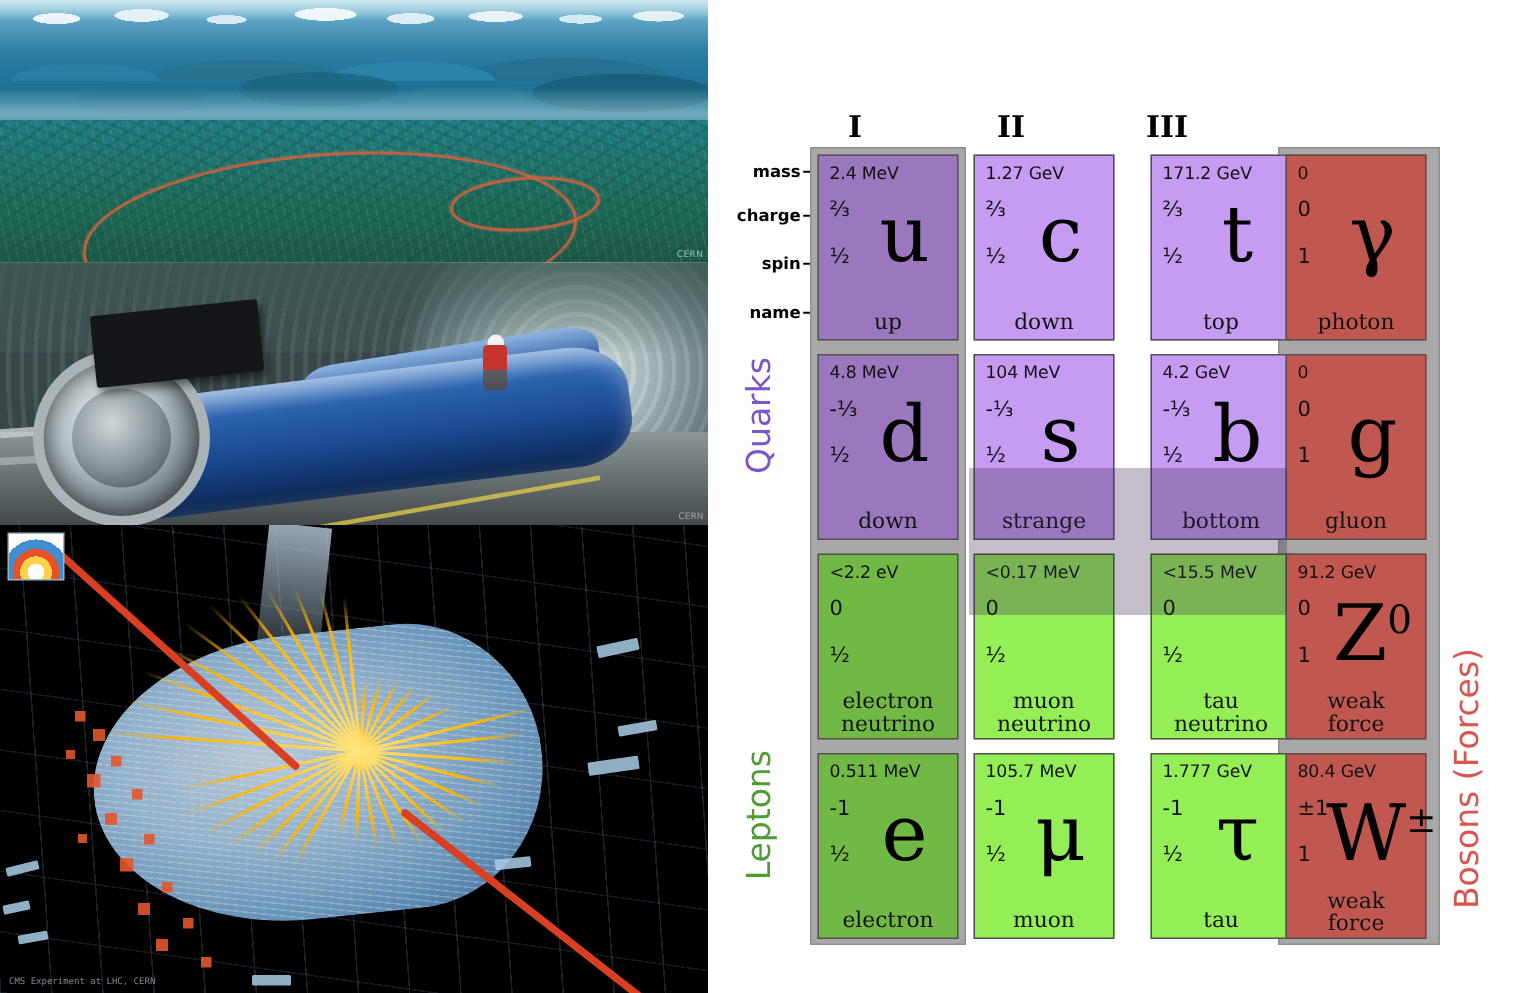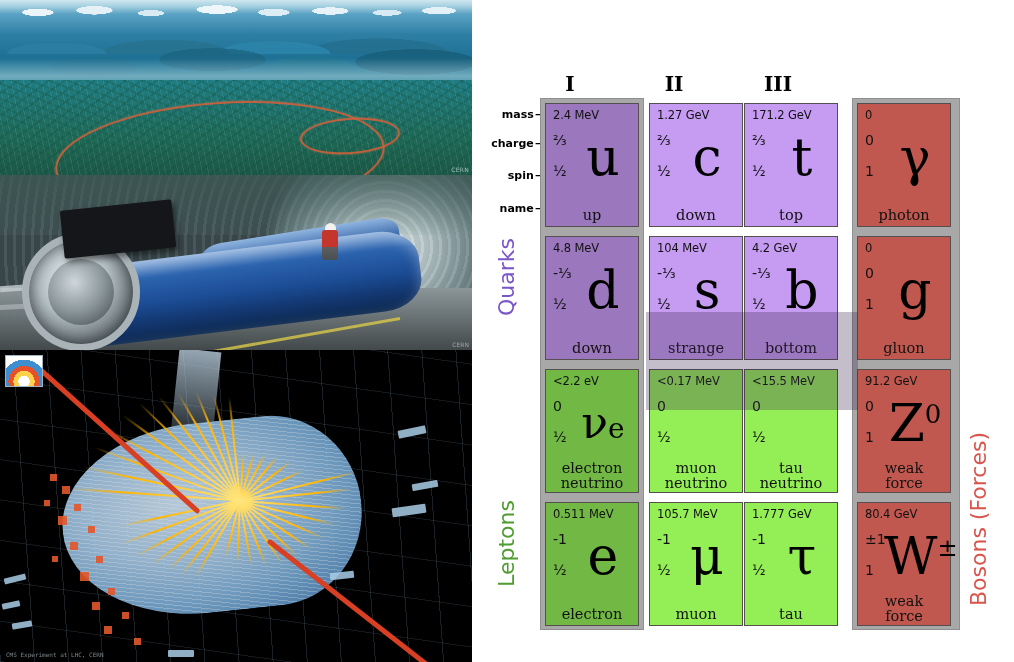"171.2 GeV" .cell.c3 { left: 204px -> 227px }
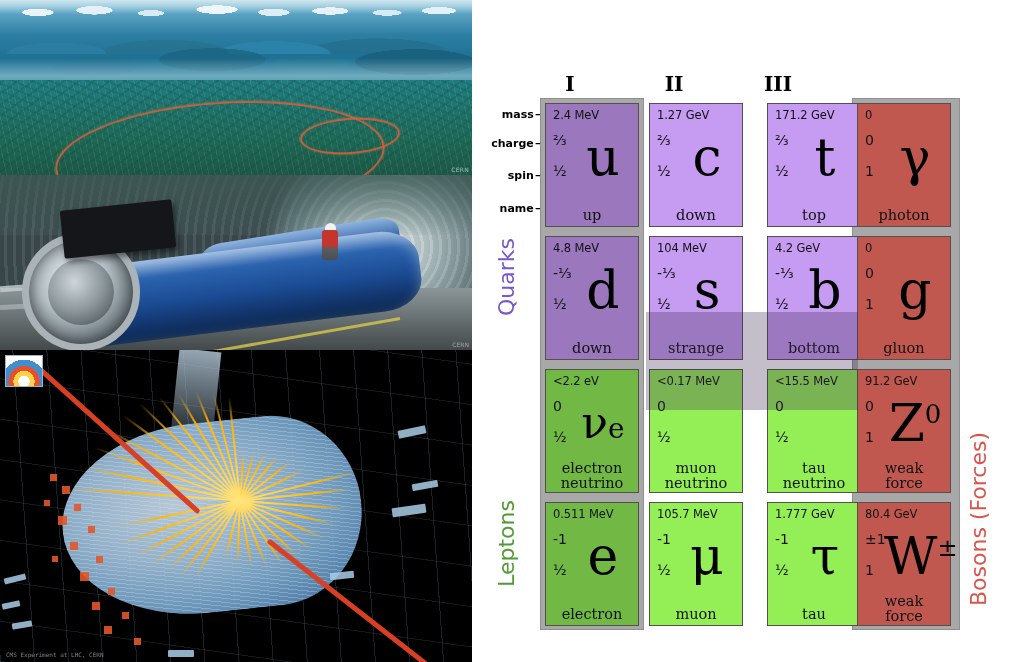"νe" div.sym { html: <div><span>ν</span><sub>e</sub></div> -> none }
